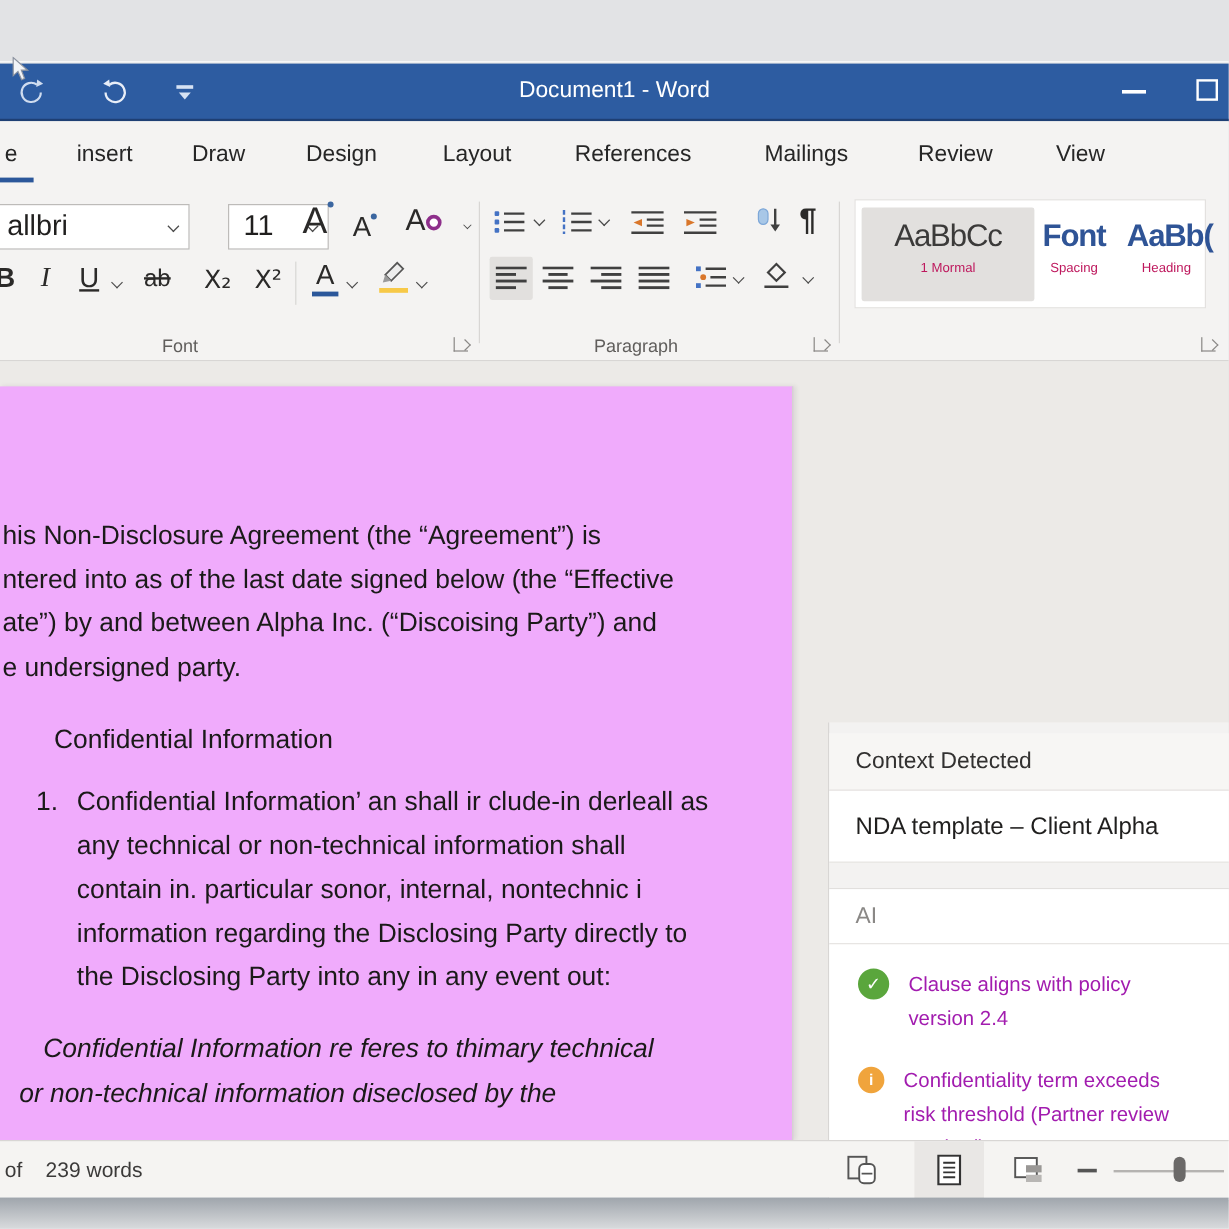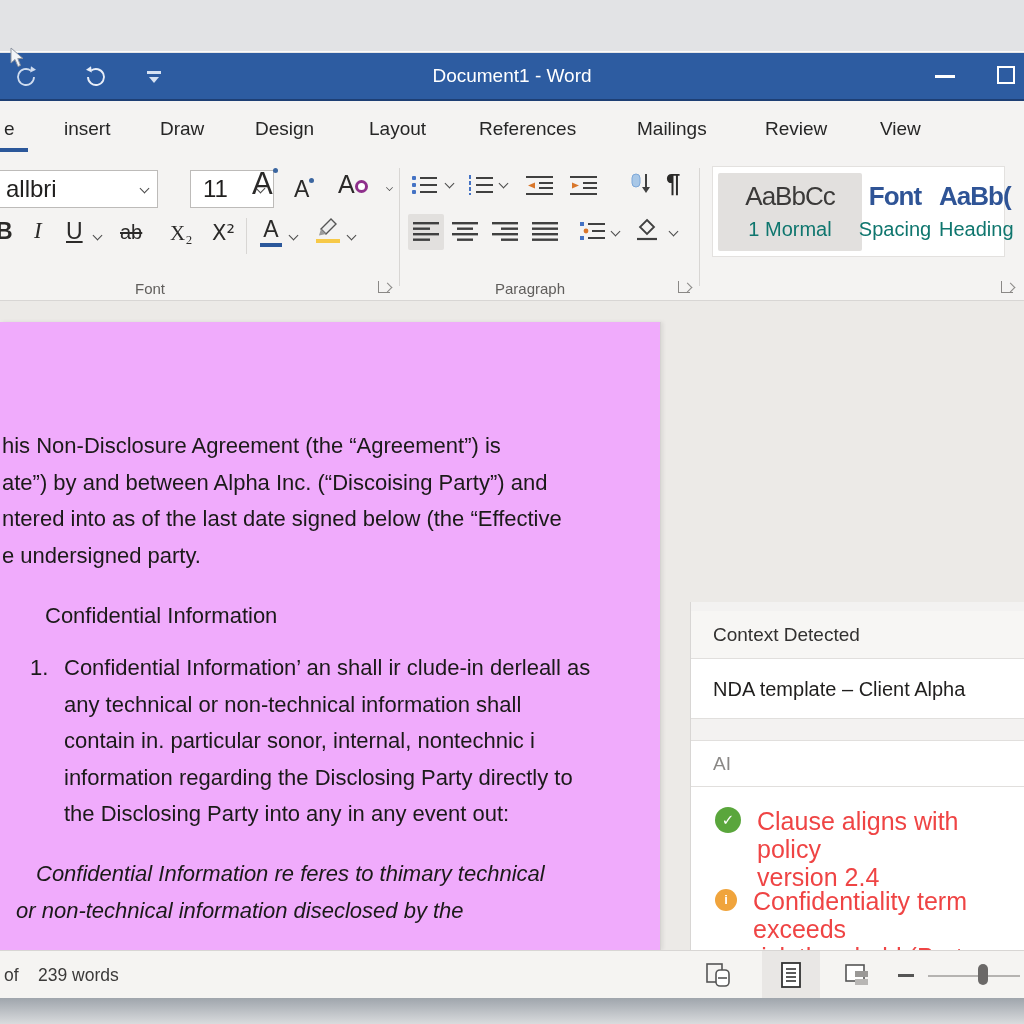"X₂" div.abs { font-family: Liberation Serif, serif -> none }
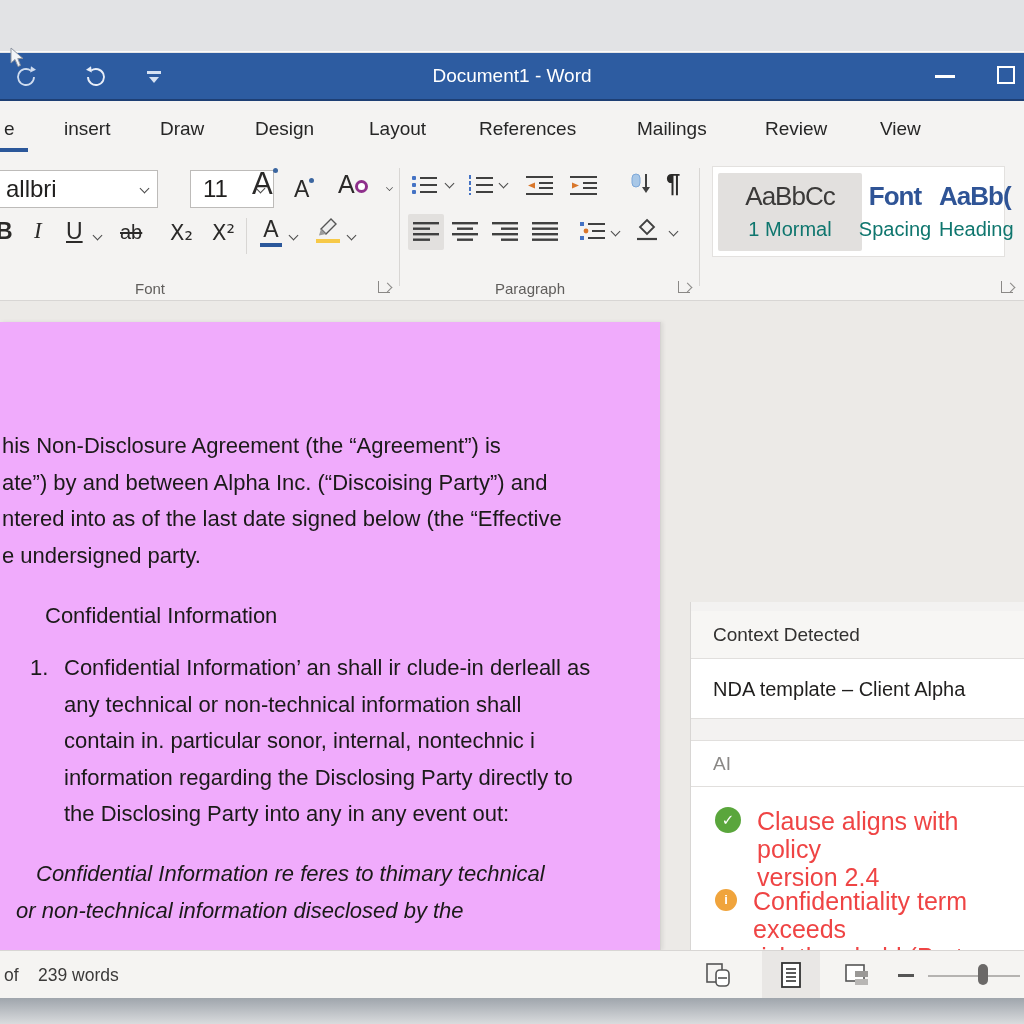"1 Mormal" .style-lab { color: #0f766e -> #be185d; font-size: 20px -> 11px }
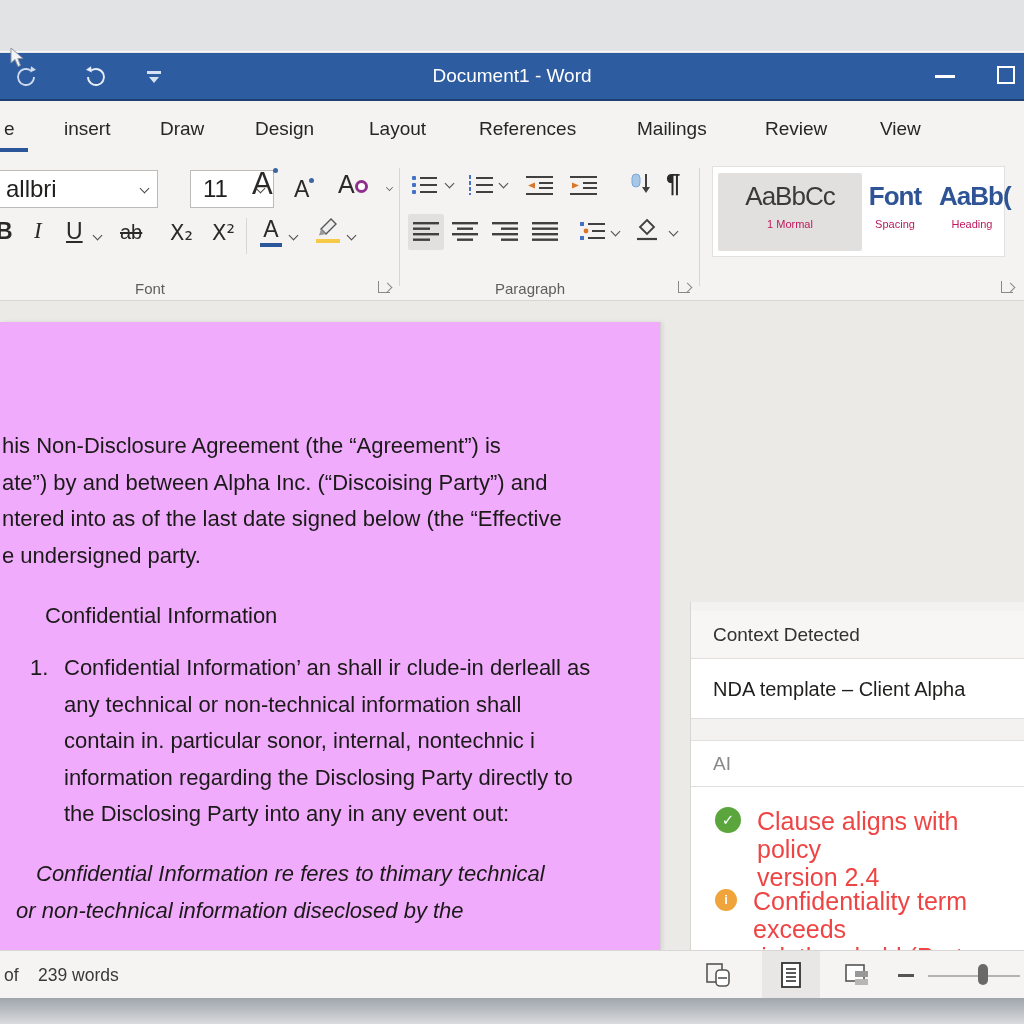"ate”) by and between Alpha" div { order: before "ntered into as of the" -> after "ntered into as of the" }
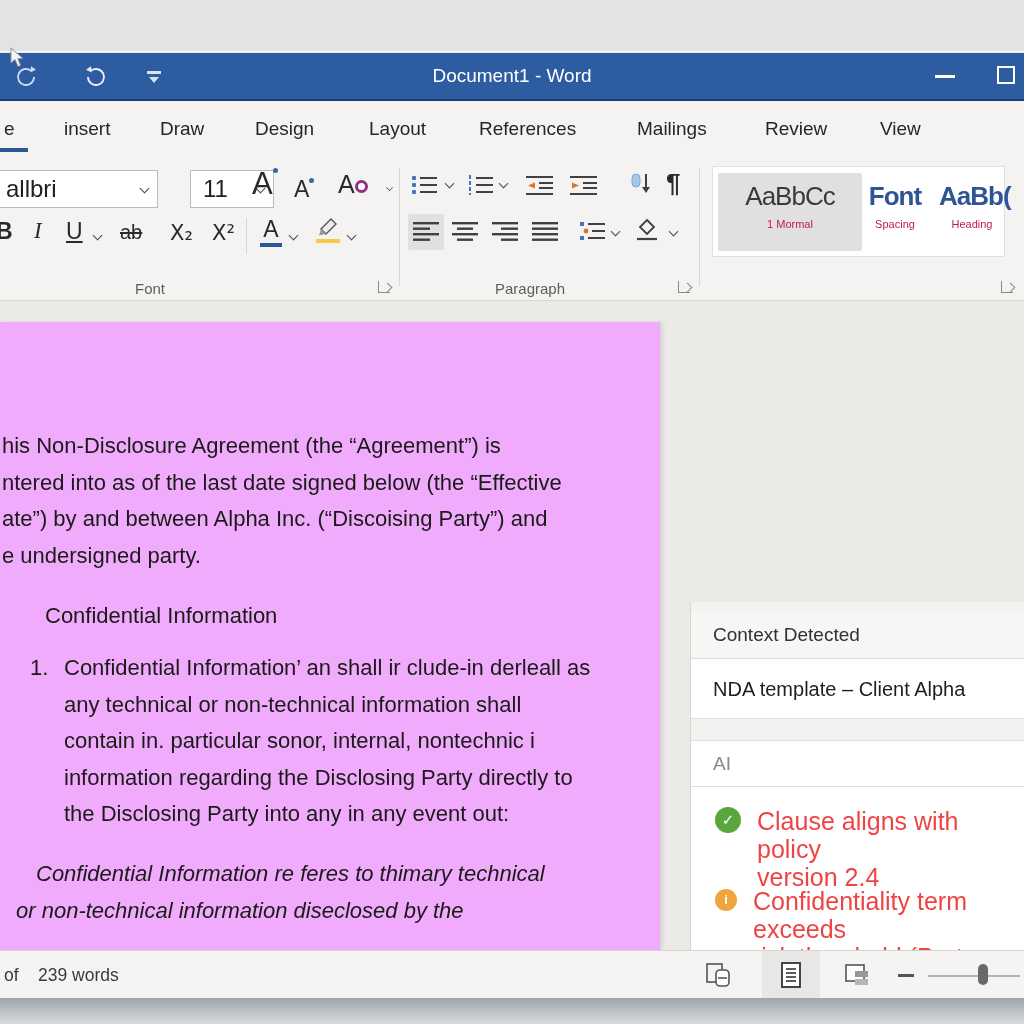"Clause aligns with policy" .p-item-text { color: #ef4444 -> #a21caf; font-size: 25px -> 17px }
